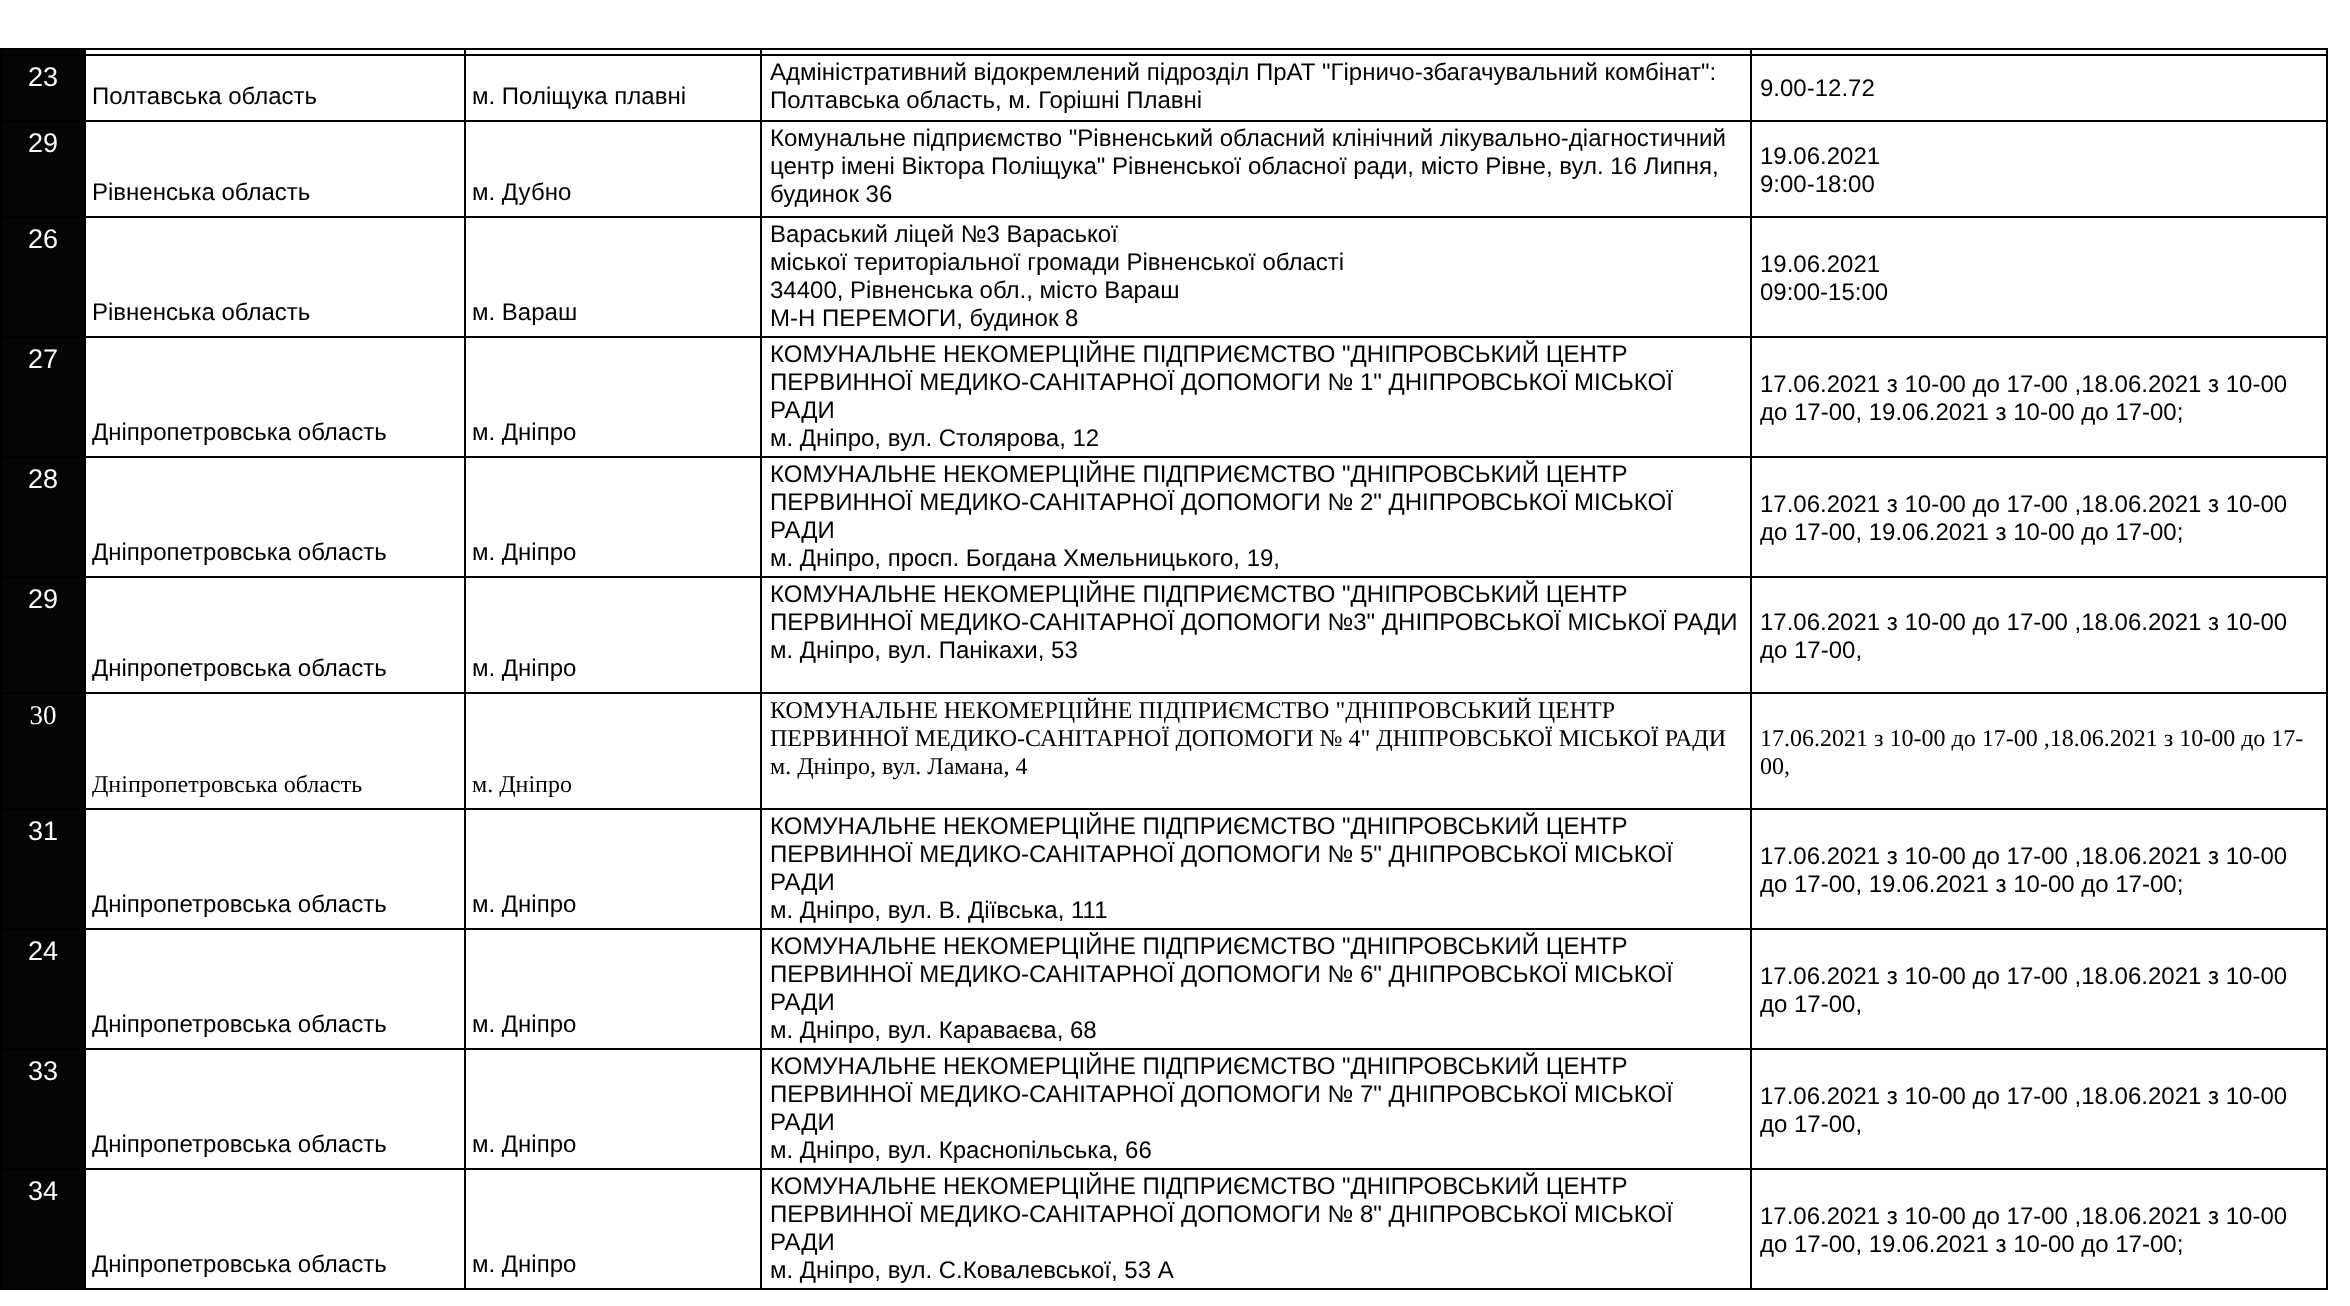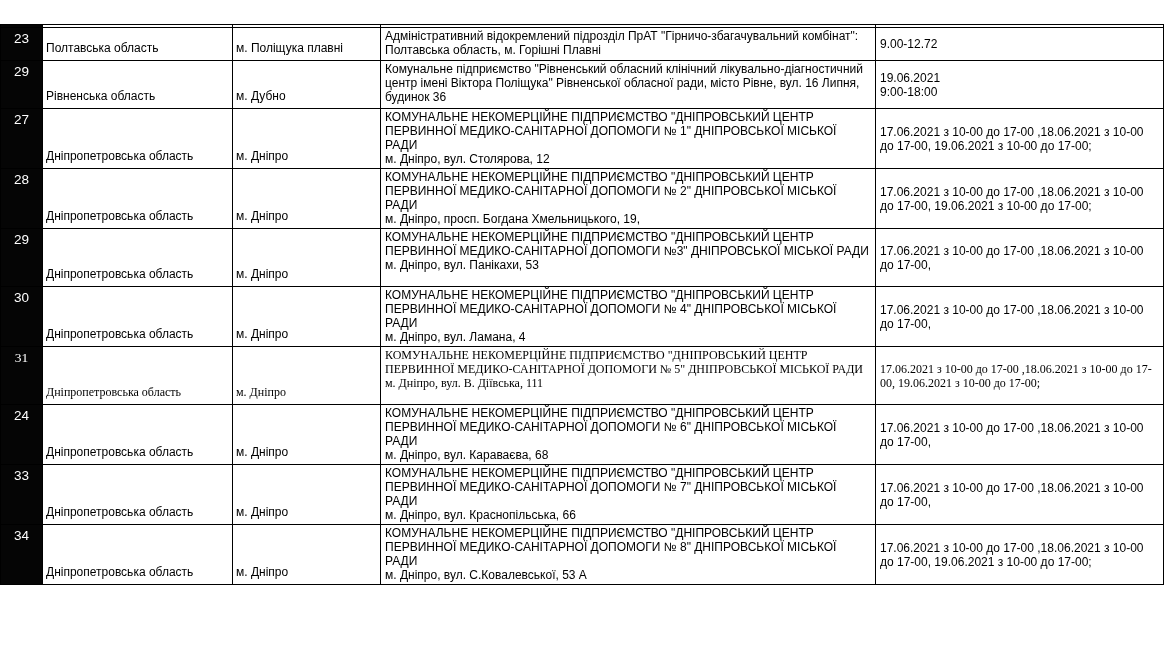"26" tr { html: none -> <tr> <td>26</td> <td>Рівненська область</td> <td>м. Вараш</td> <td>Вараський ліцей №3 Вараської міської територіальної громади Рівненської області 34400, Рівненська обл., місто Вараш М-Н ПЕРЕМОГИ, будинок 8</td> <td>19.06.2021 09:00-15:00</td> </tr> }
